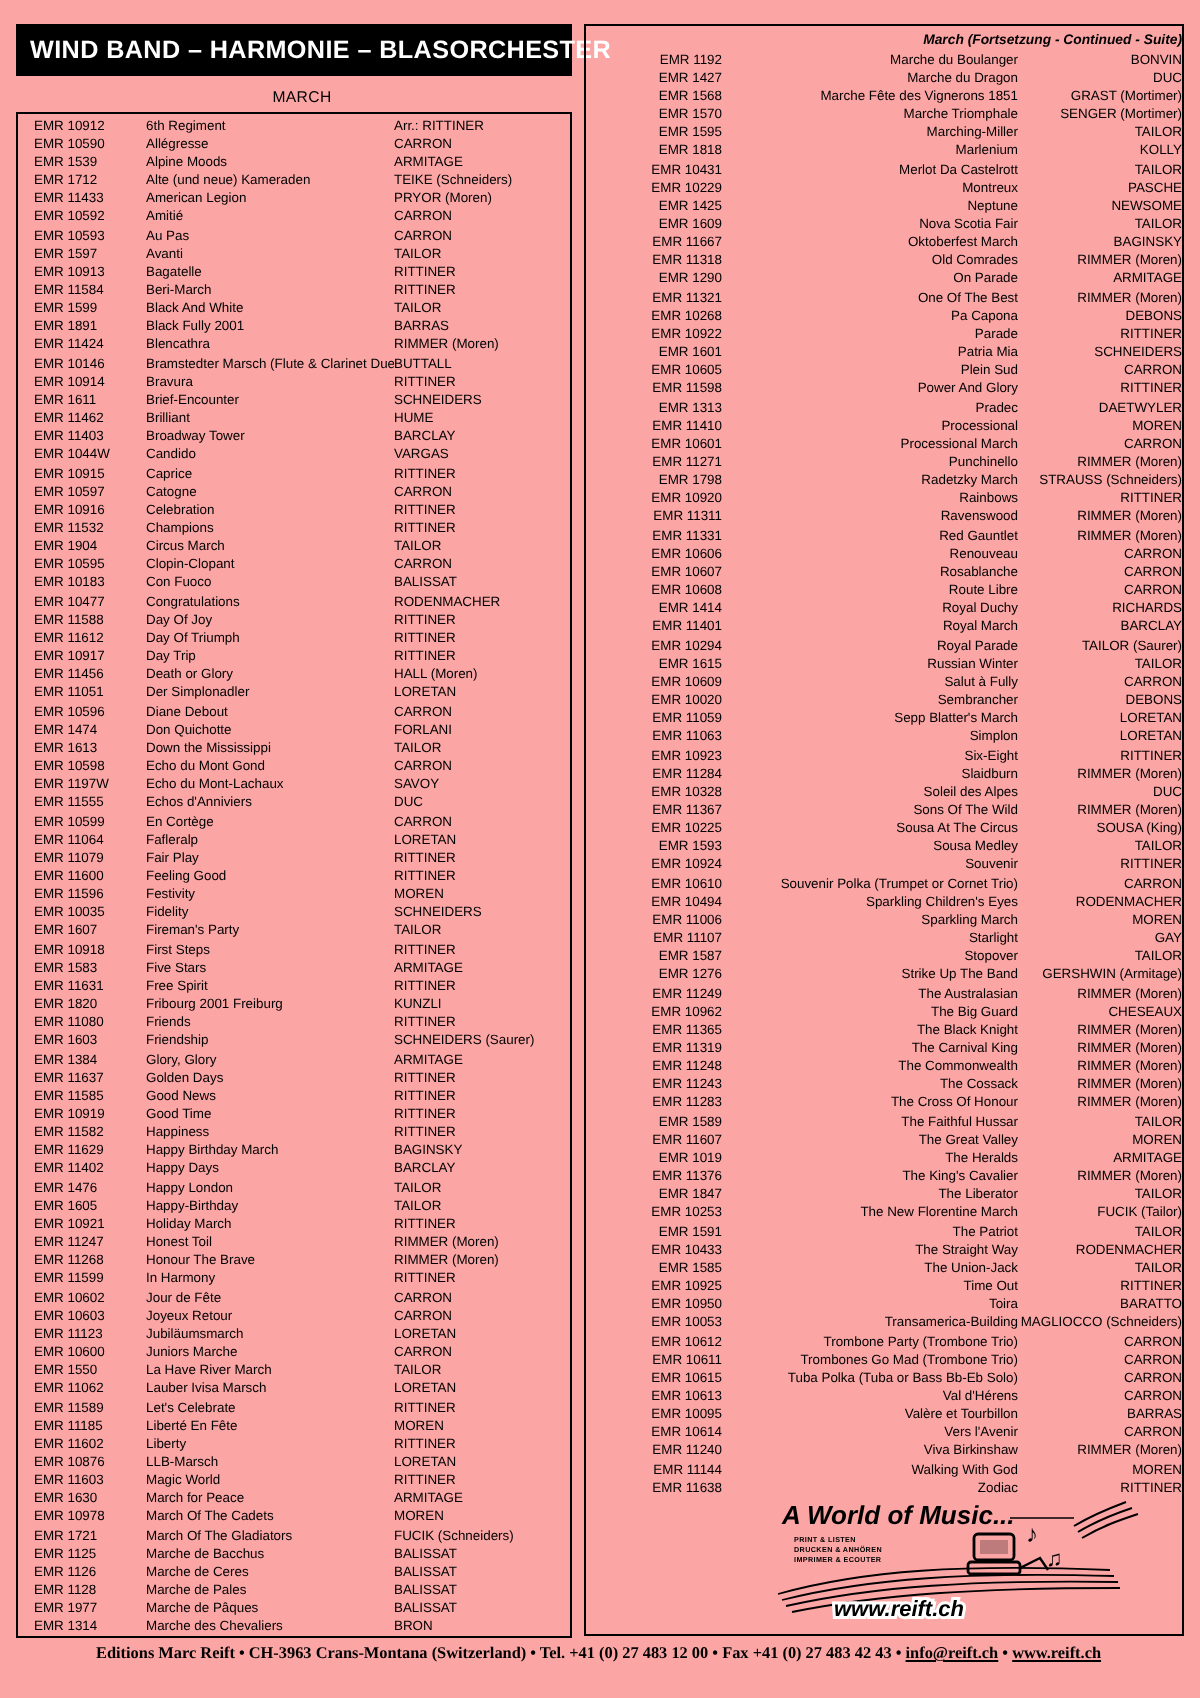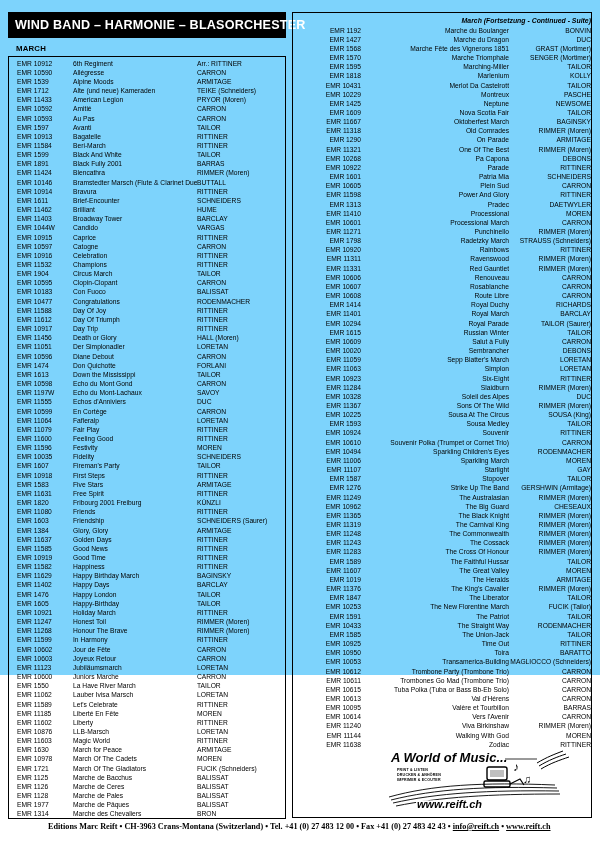"WIND BAND – HARMONIE –" .page { background: #7dd3fc -> #fca5a5; height: 675px -> 849px }
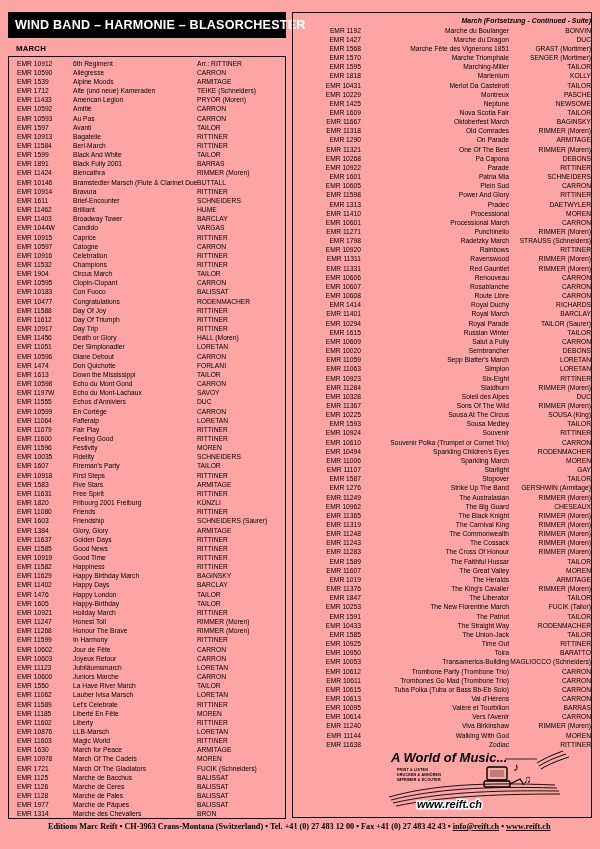"MARCH" .march-label { font-weight: bold -> normal; text-align: none -> center }
